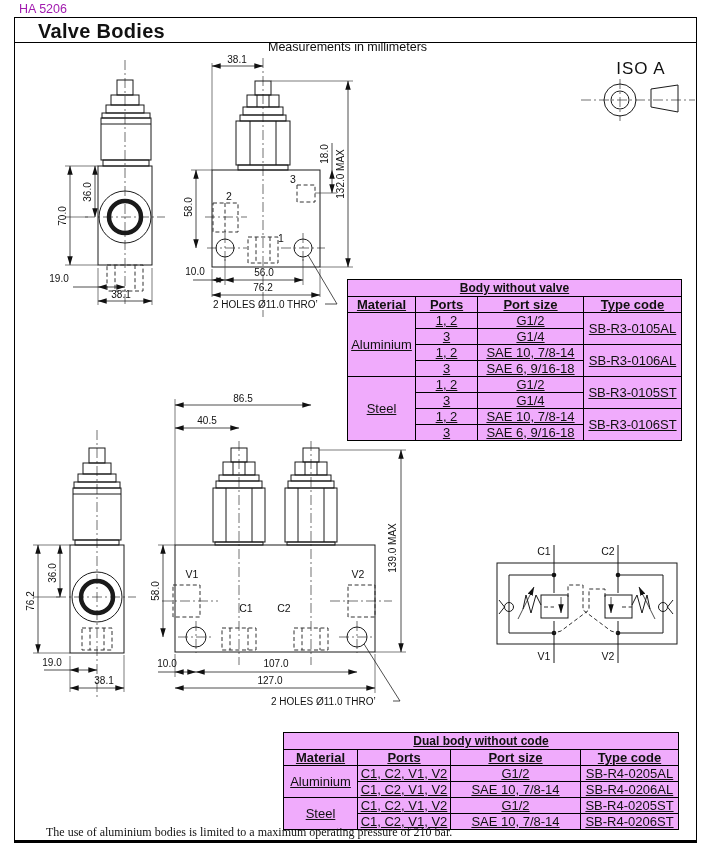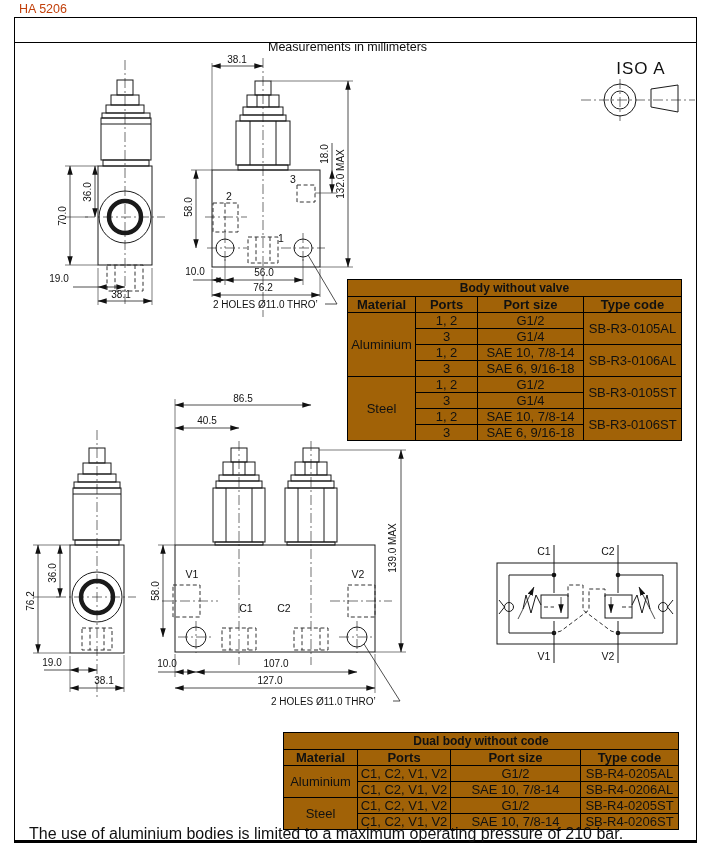"HA 5206" #doc-code { color: #c2410c -> #a21caf }
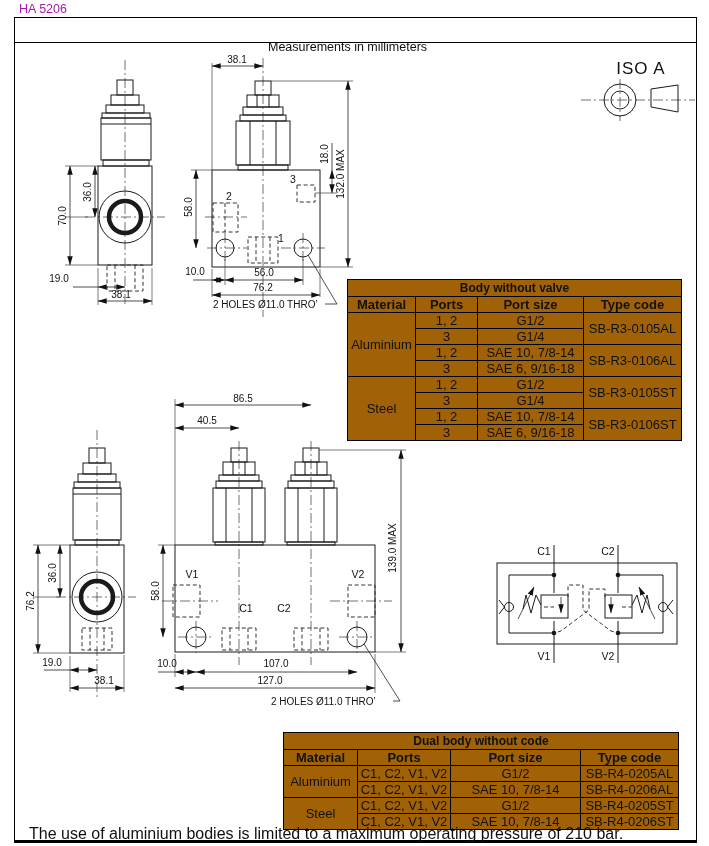"Valve Bodies" div.abs { html: none -> <div>Valve Bodies</div> }
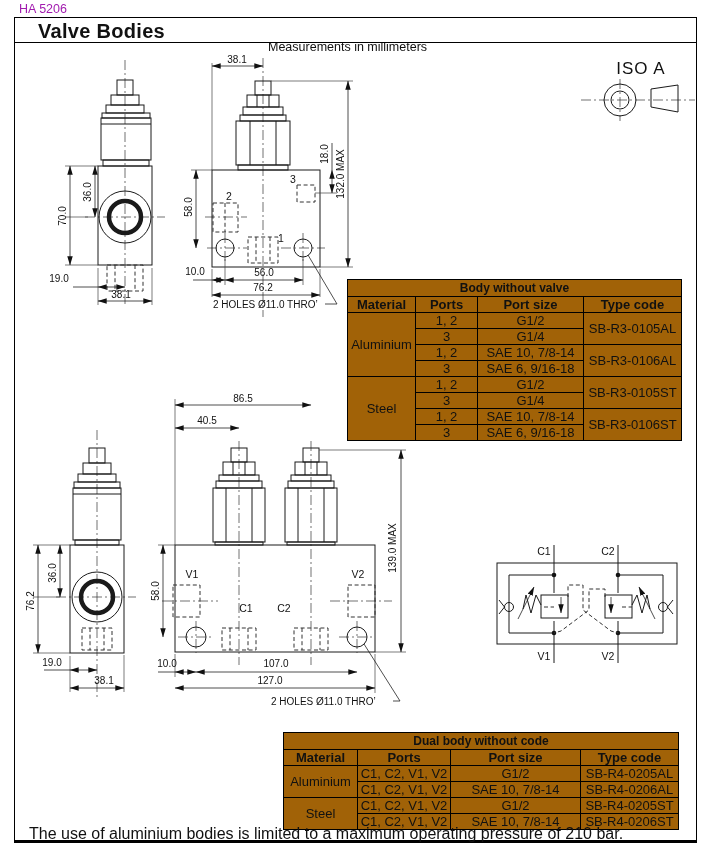"Body without valve" table { background: #a16207 -> #f0abfc; text-decoration: none -> underline }
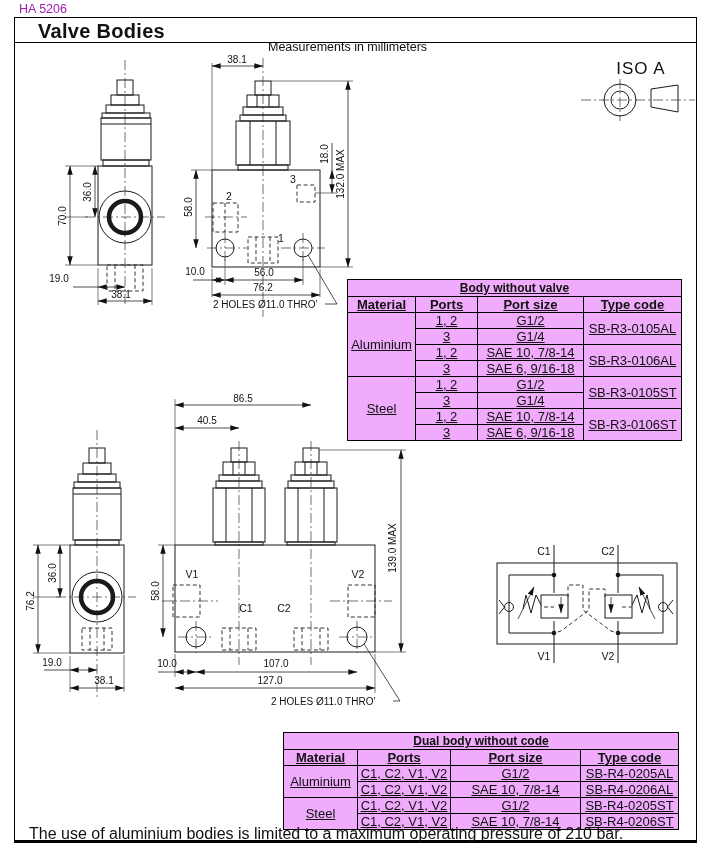"The use of aluminium bodies" #footer-note { font-family: none -> Liberation Serif, serif; font-size: 16px -> 12px; left: 29px -> 46px }
